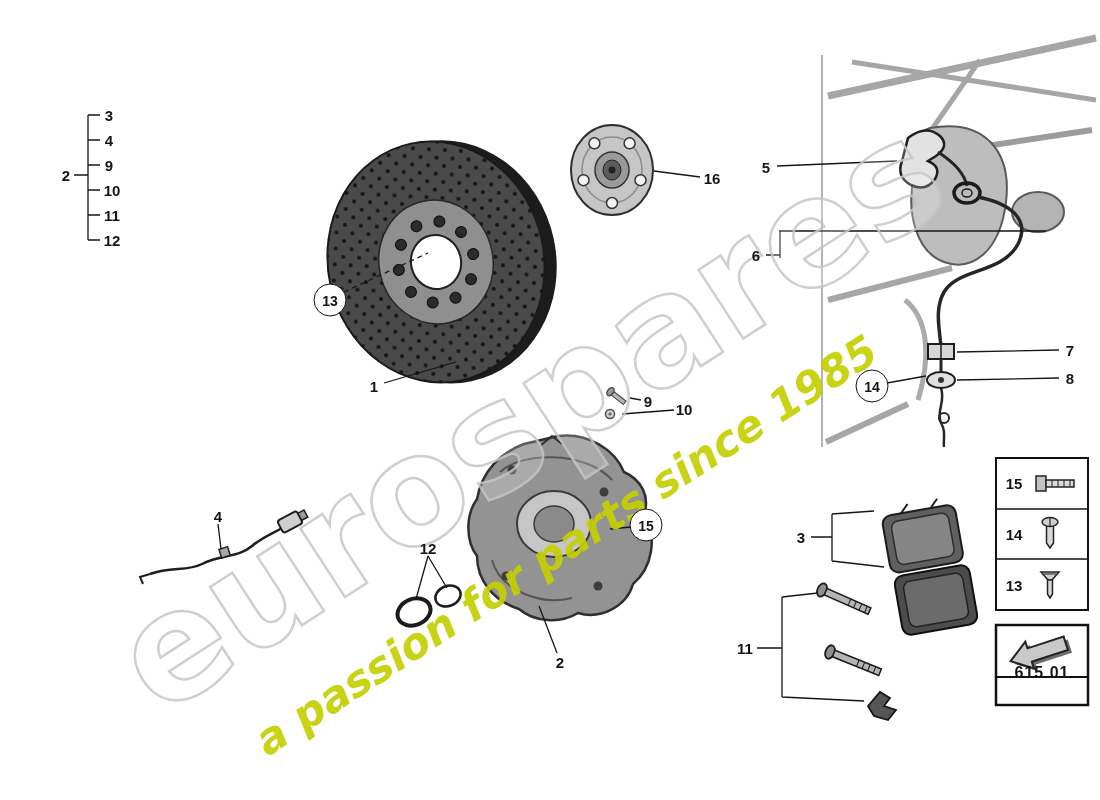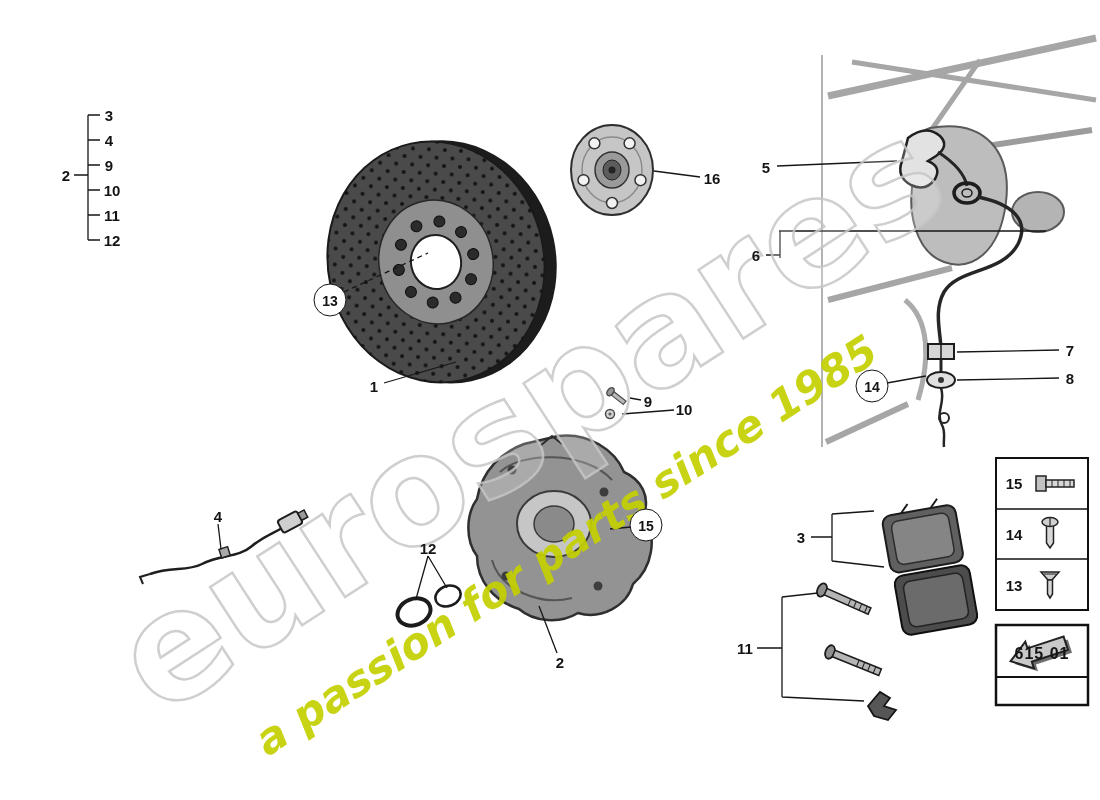"615 01" div.lbl { top: 654px -> 673px }
